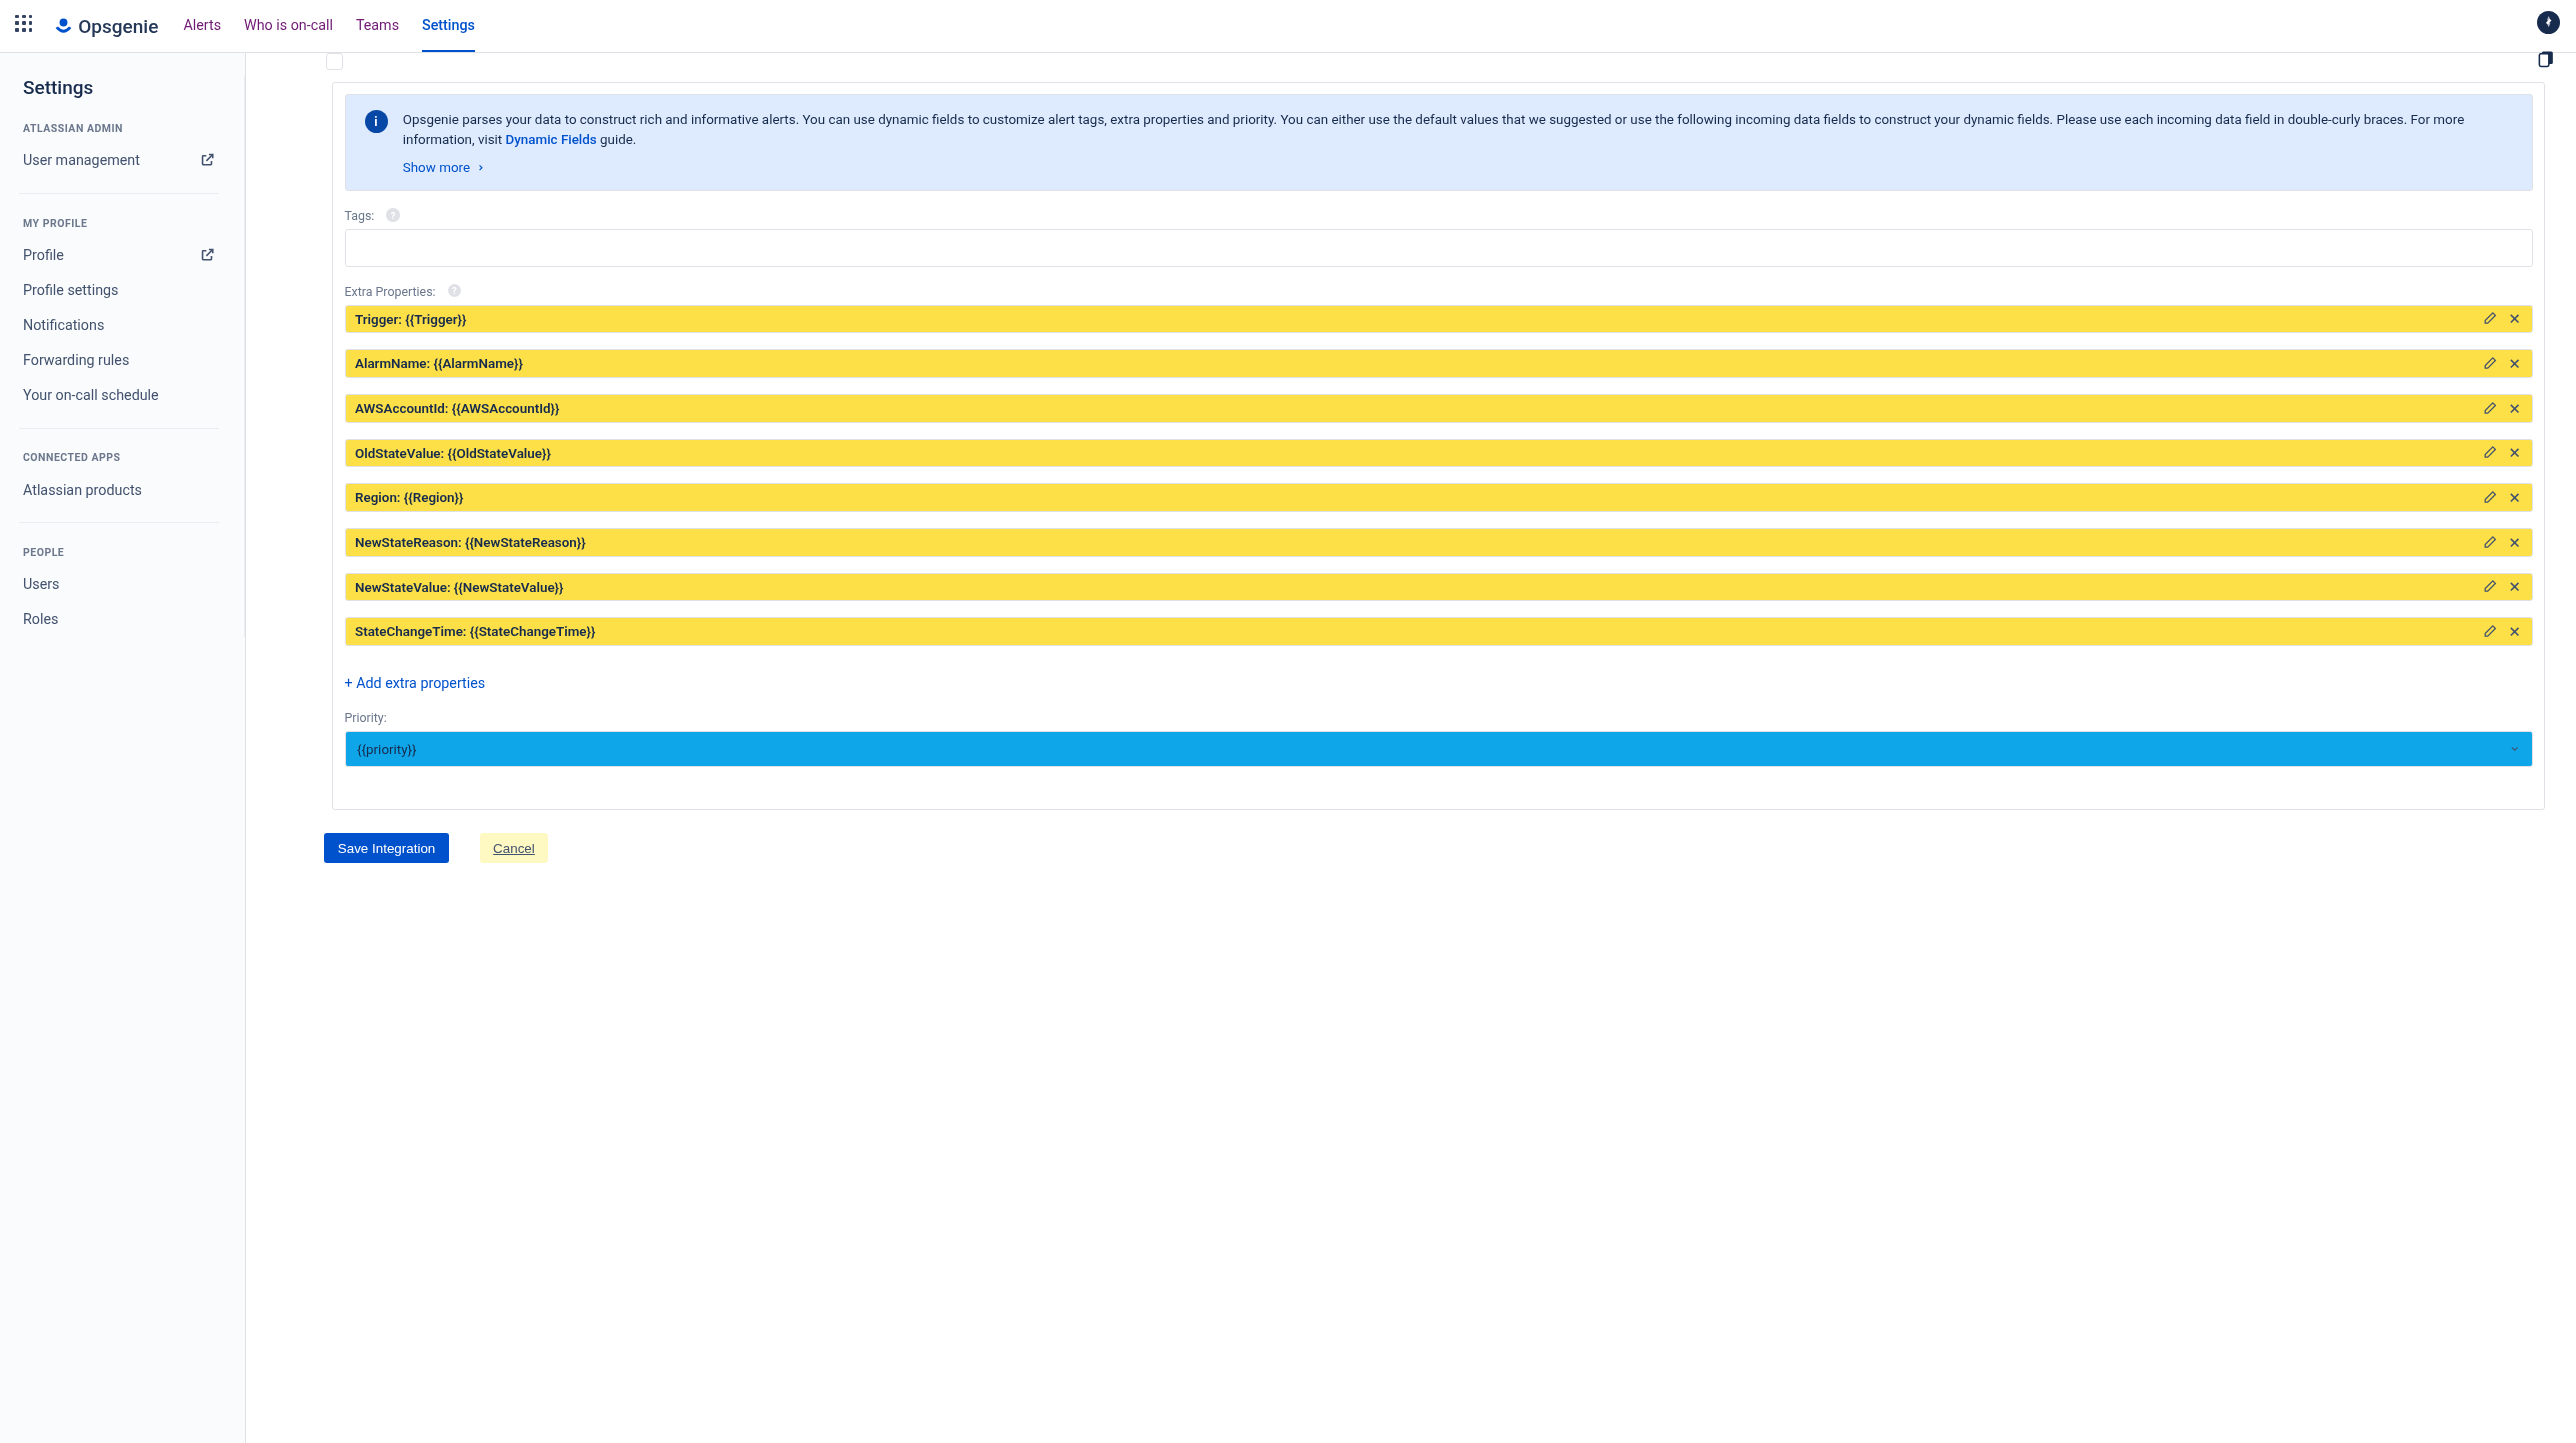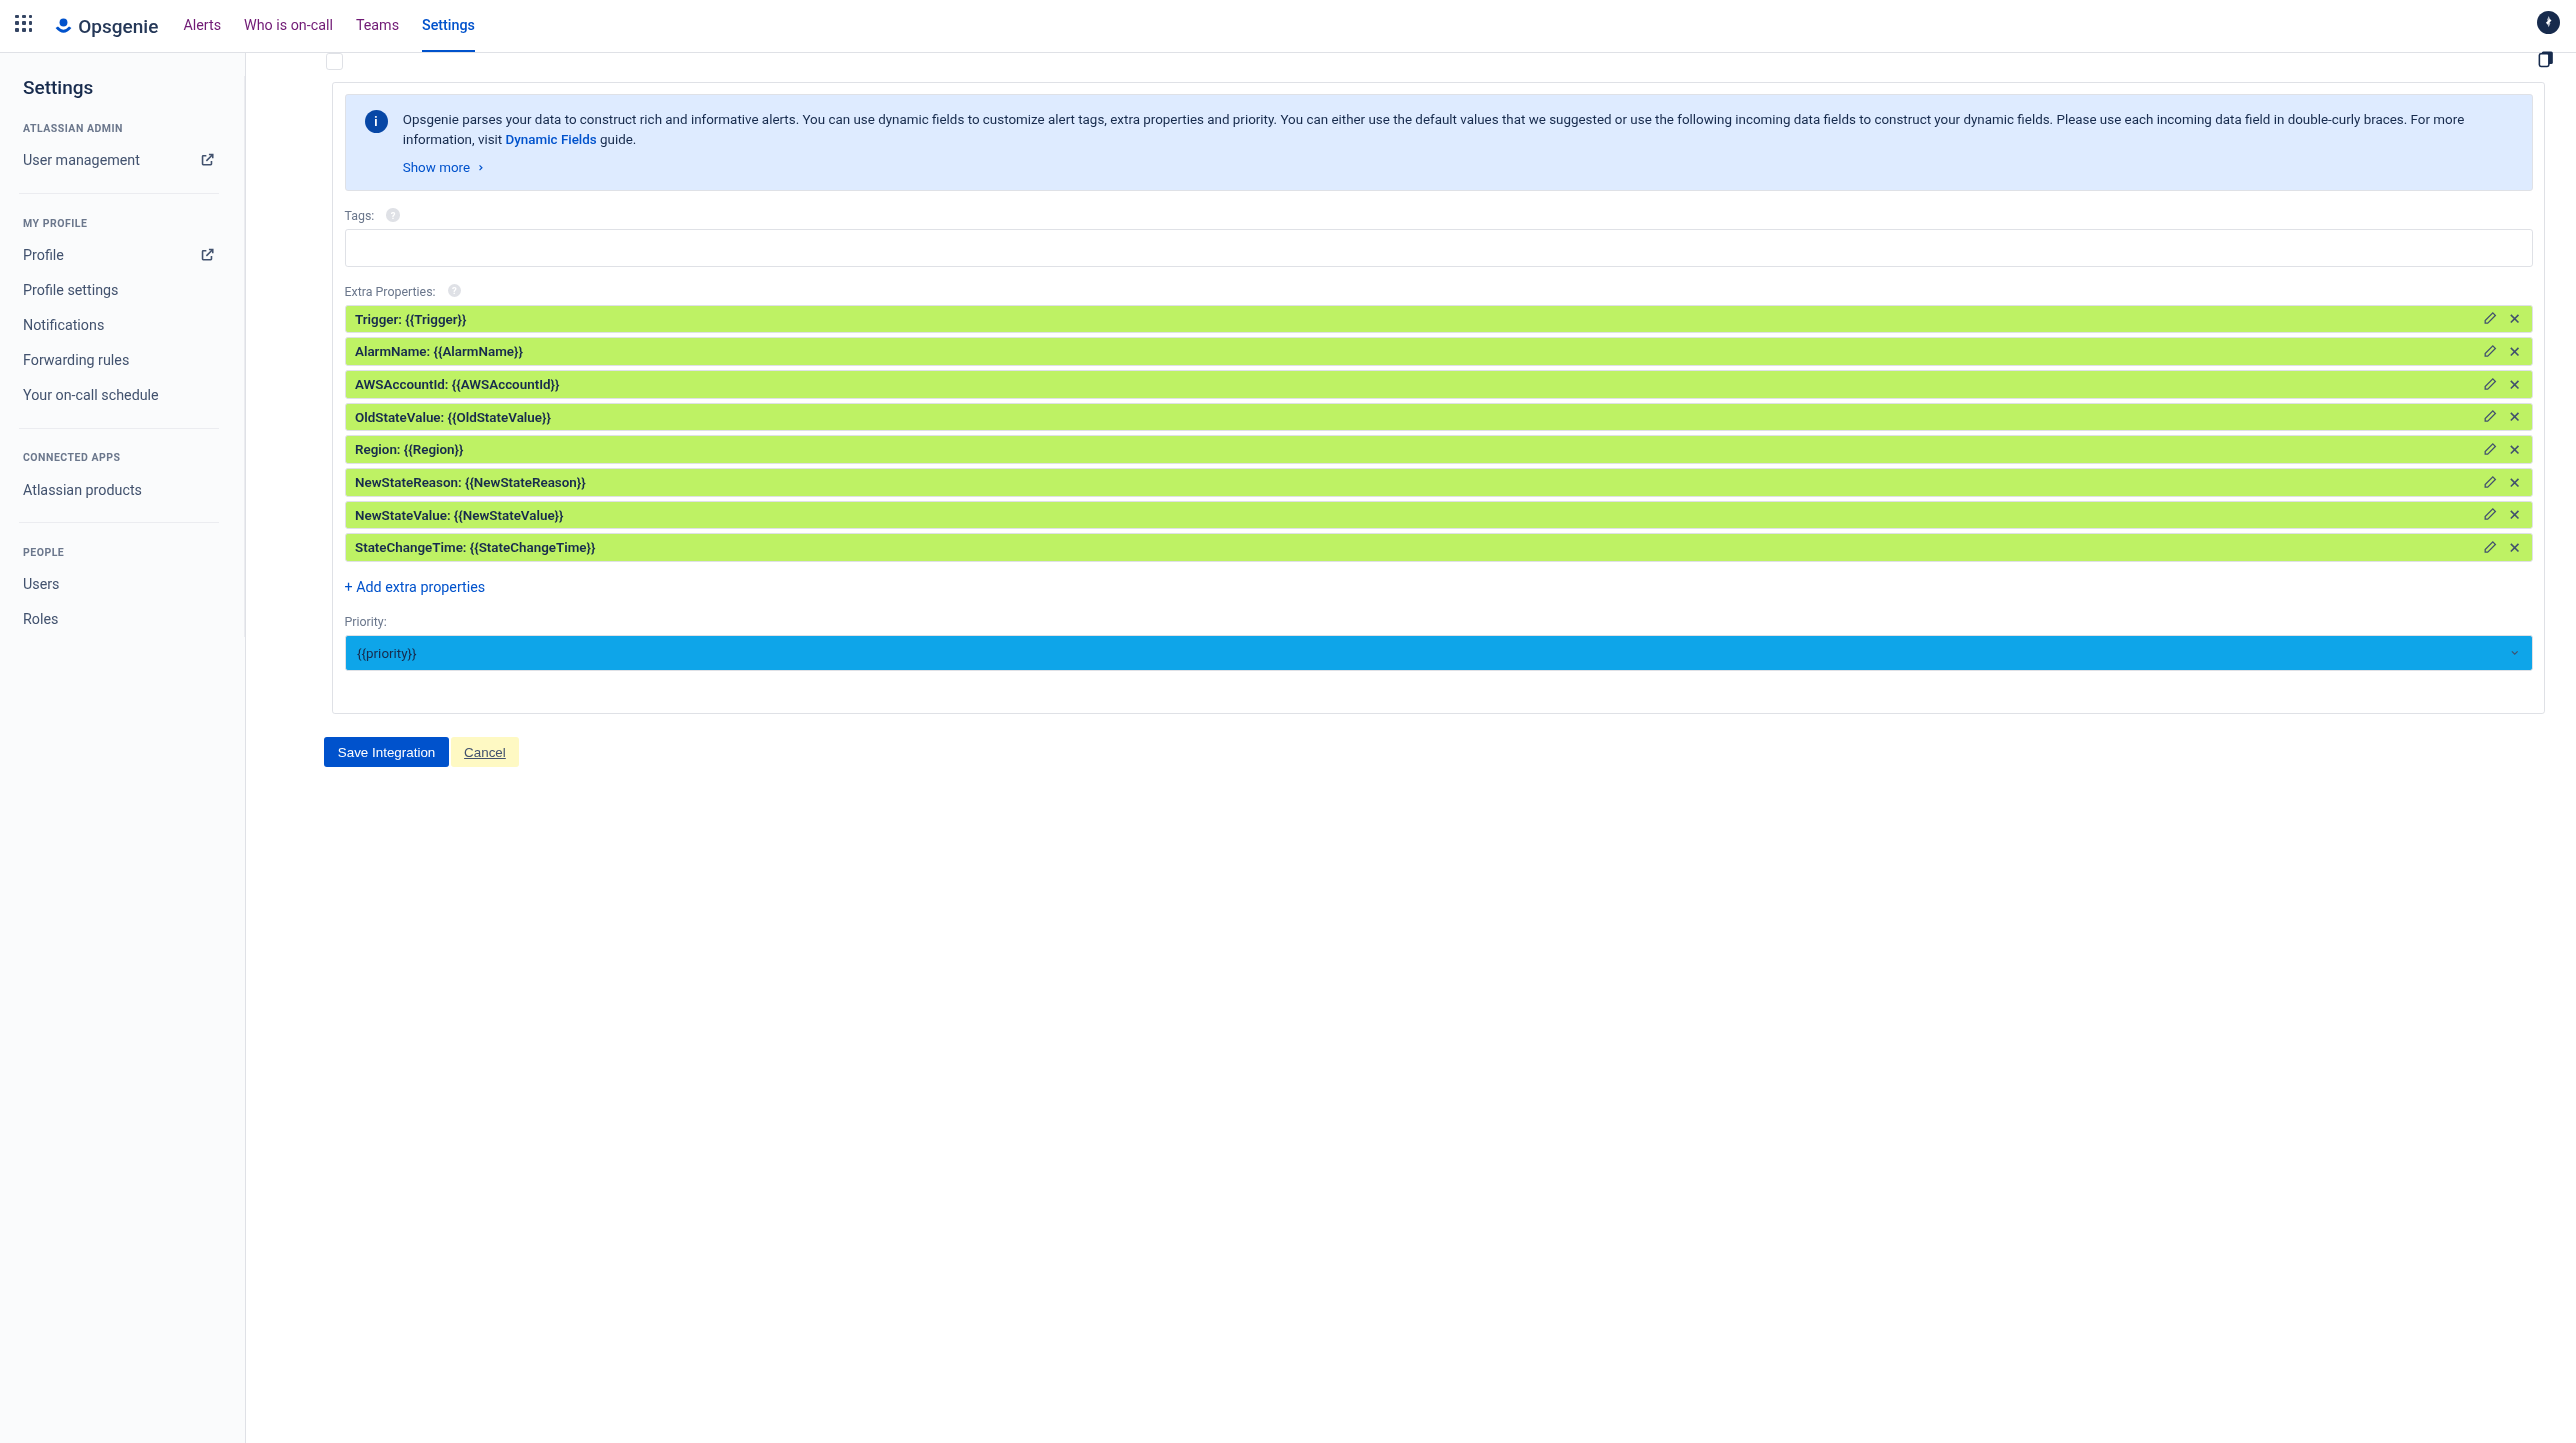"Trigger: {{Trigger}}" .prop-row { background: #bef264 -> #fde047; margin-bottom: 4px -> 16px }
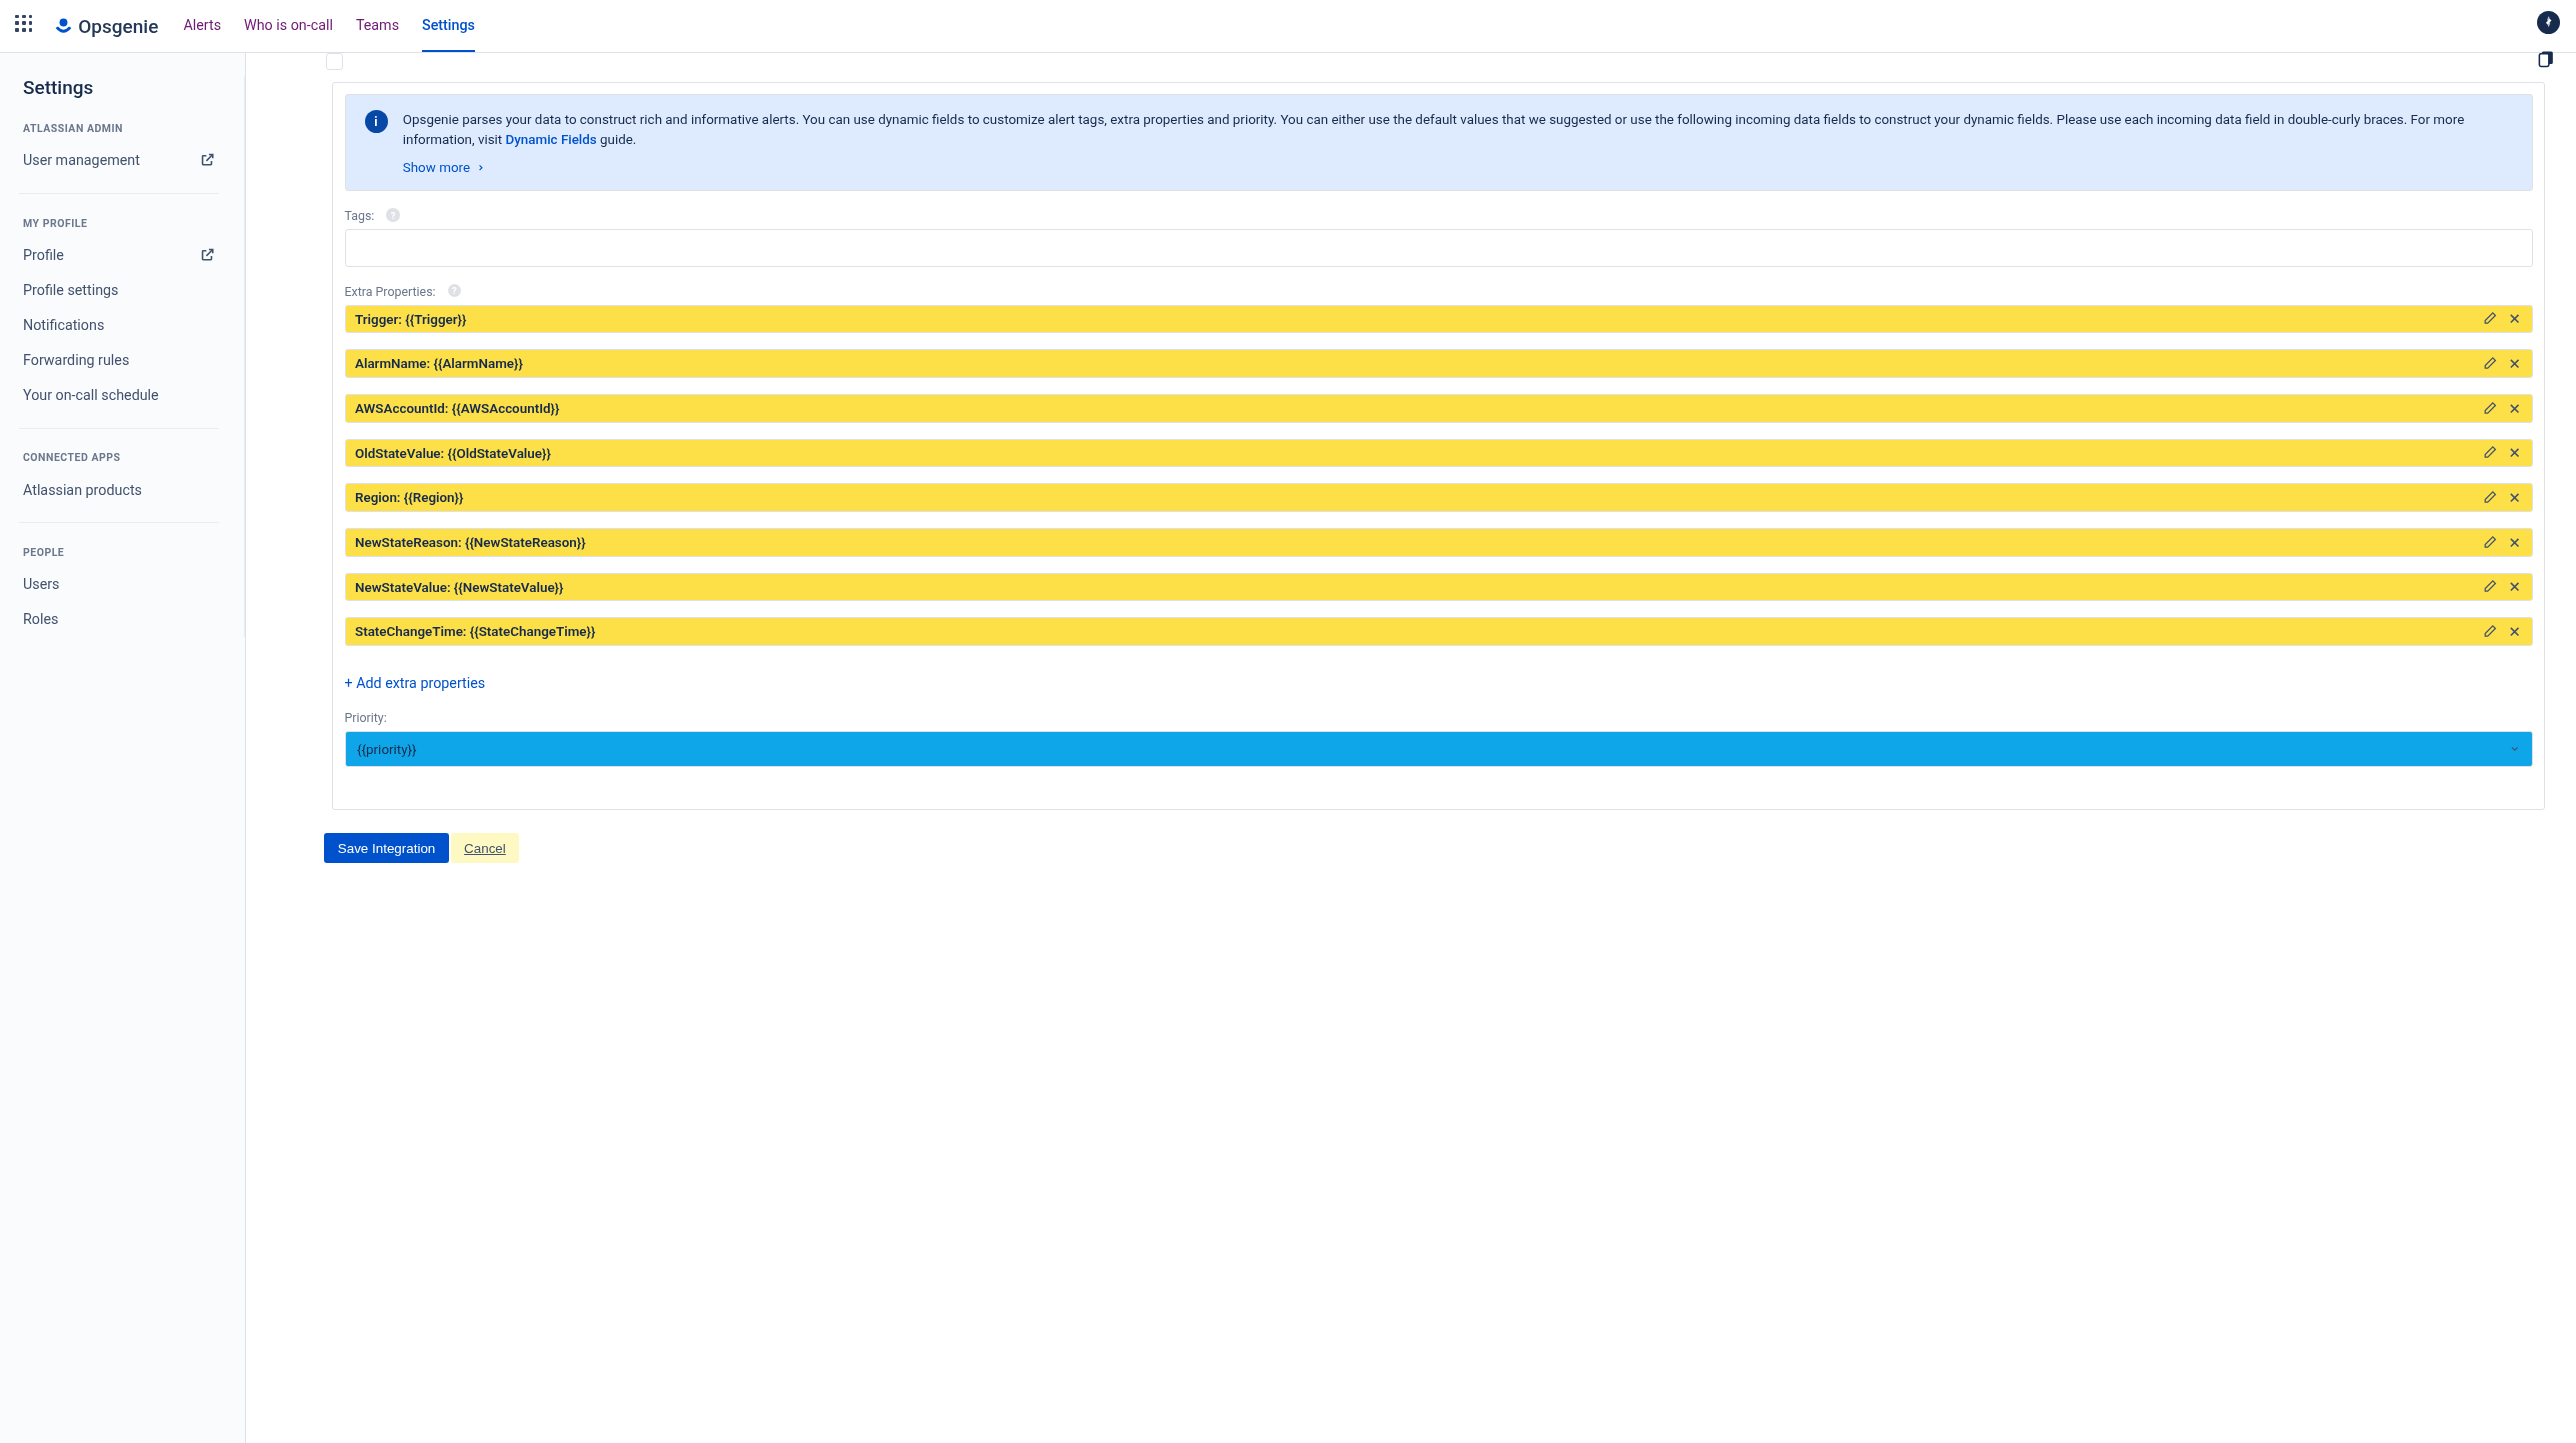"Save Integration" .btn-row { gap: 2px -> 31px }
